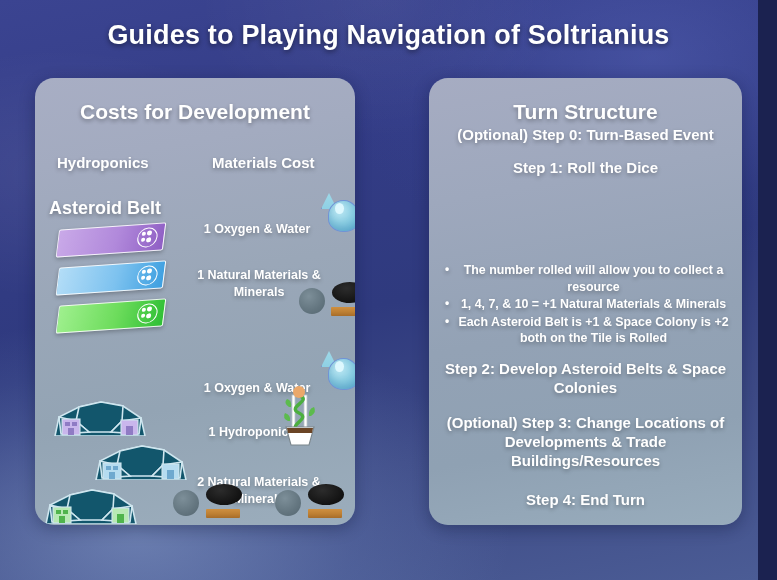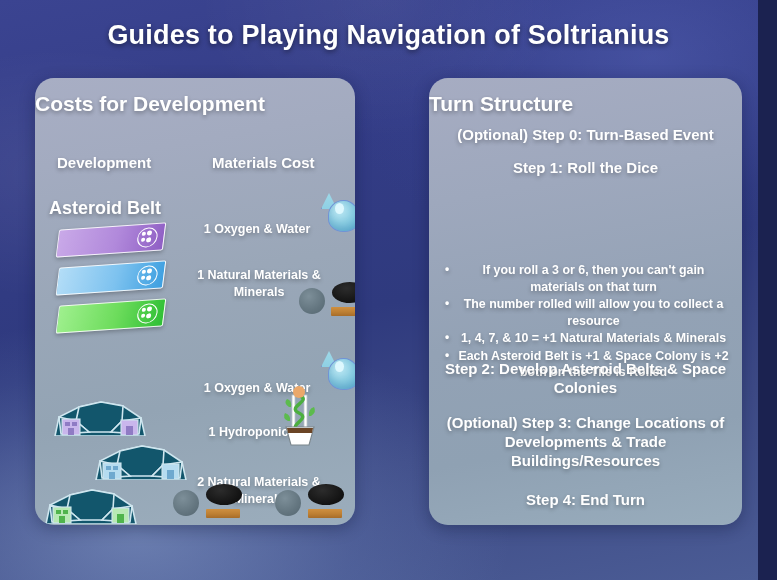"Costs for Development" .panel-title { margin-top: none -> 8px; text-align: none -> center }
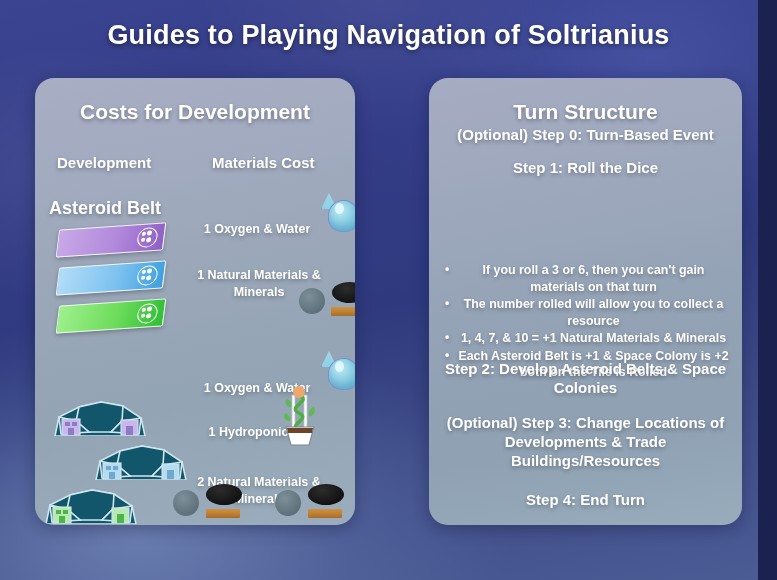"Development" div.col-head { text: Development -> Hydroponics }
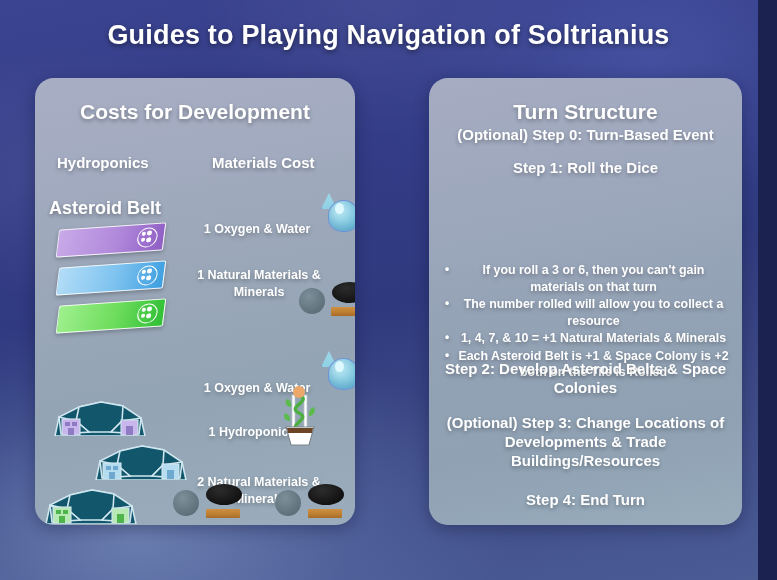"If you roll a 3" li { html: <li>If you roll a 3 or 6, then you can't gain materials on that turn</li> -> none }
